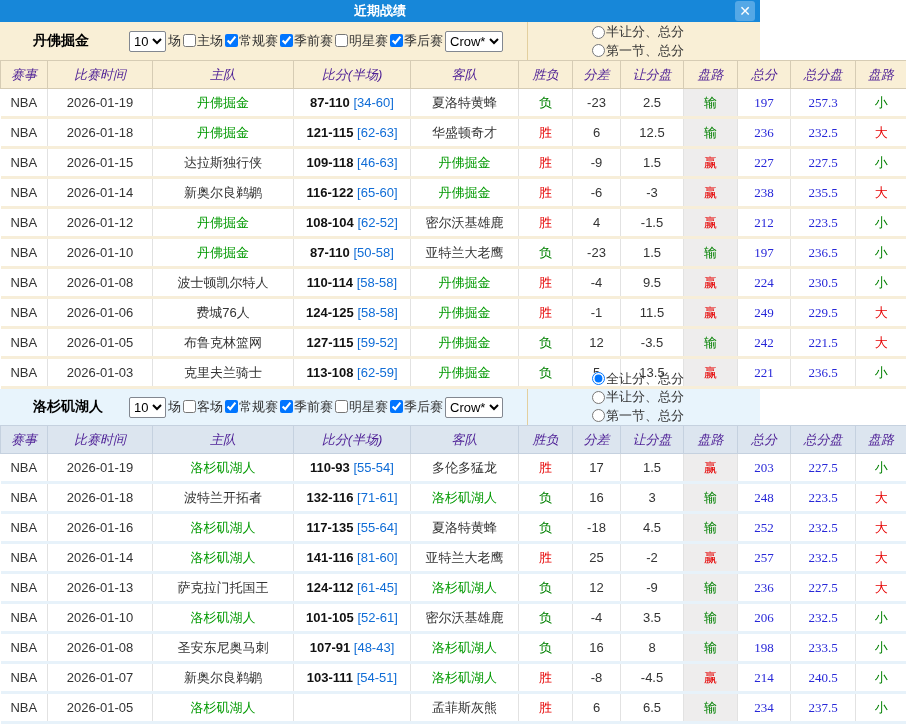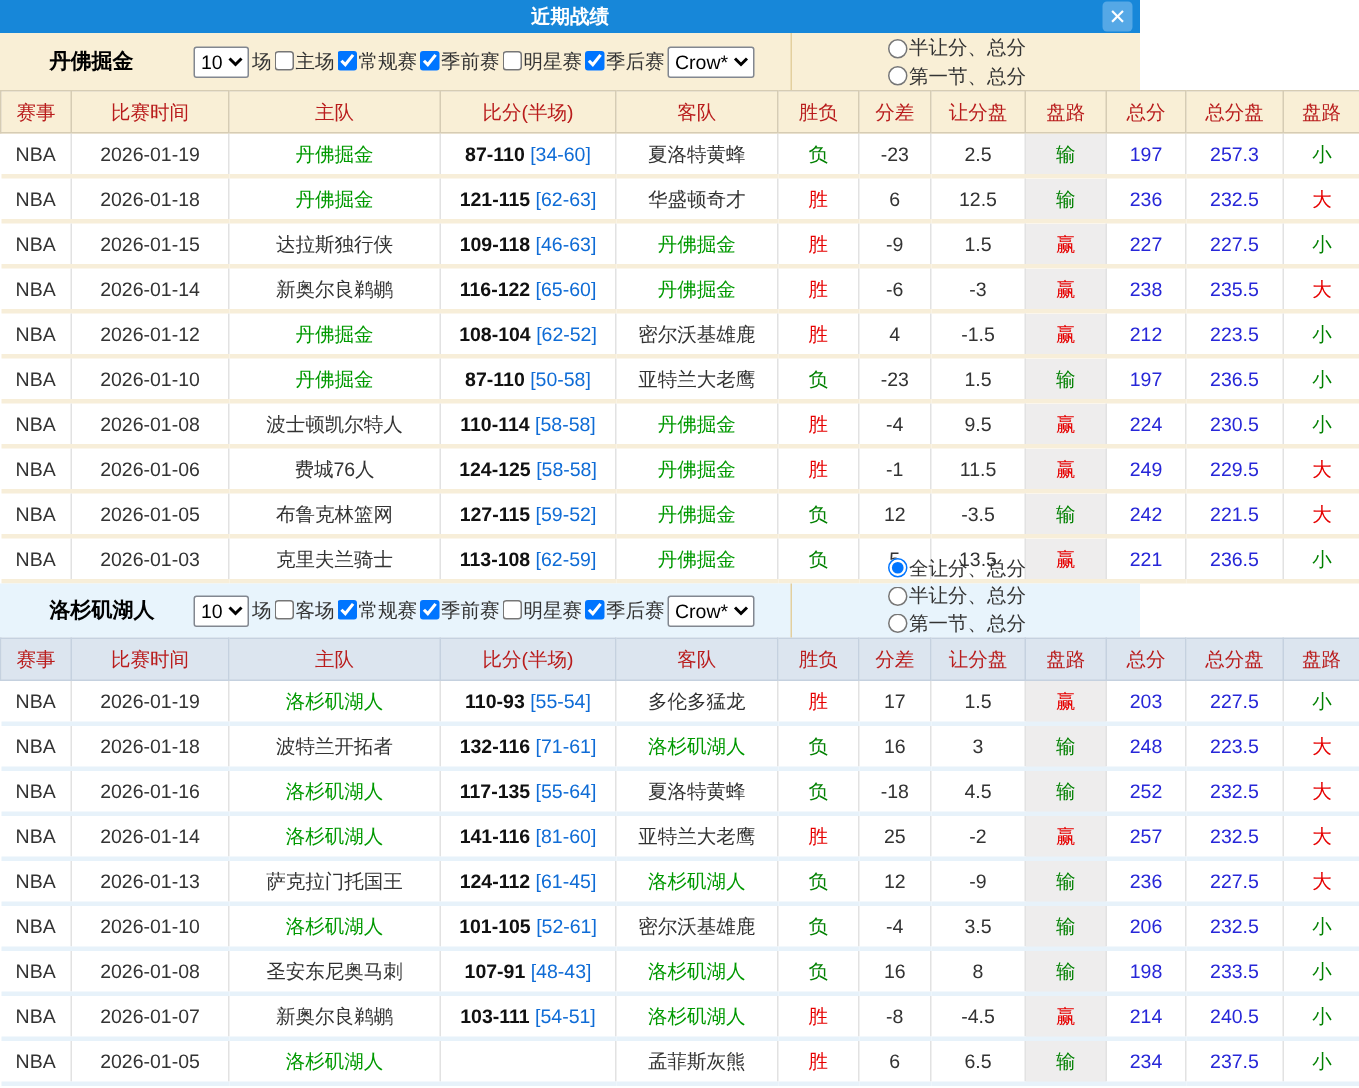"赛事" th { color: #b91c1c -> #4c1d95; font-style: none -> italic }
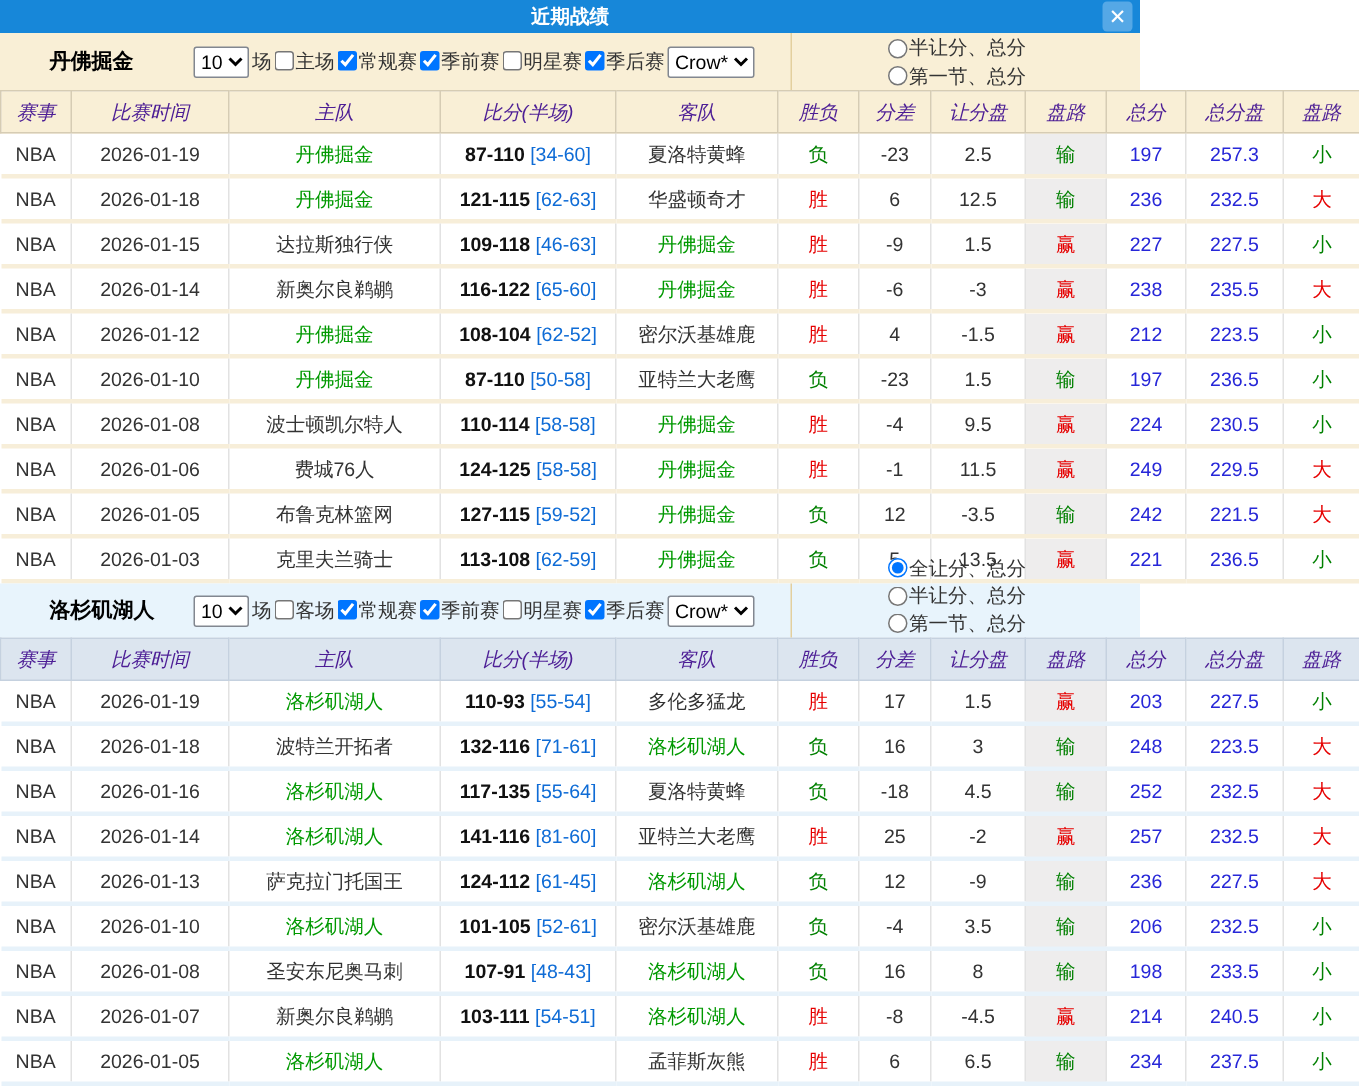"197" .val-blue { font-family: none -> Liberation Serif, serif }
